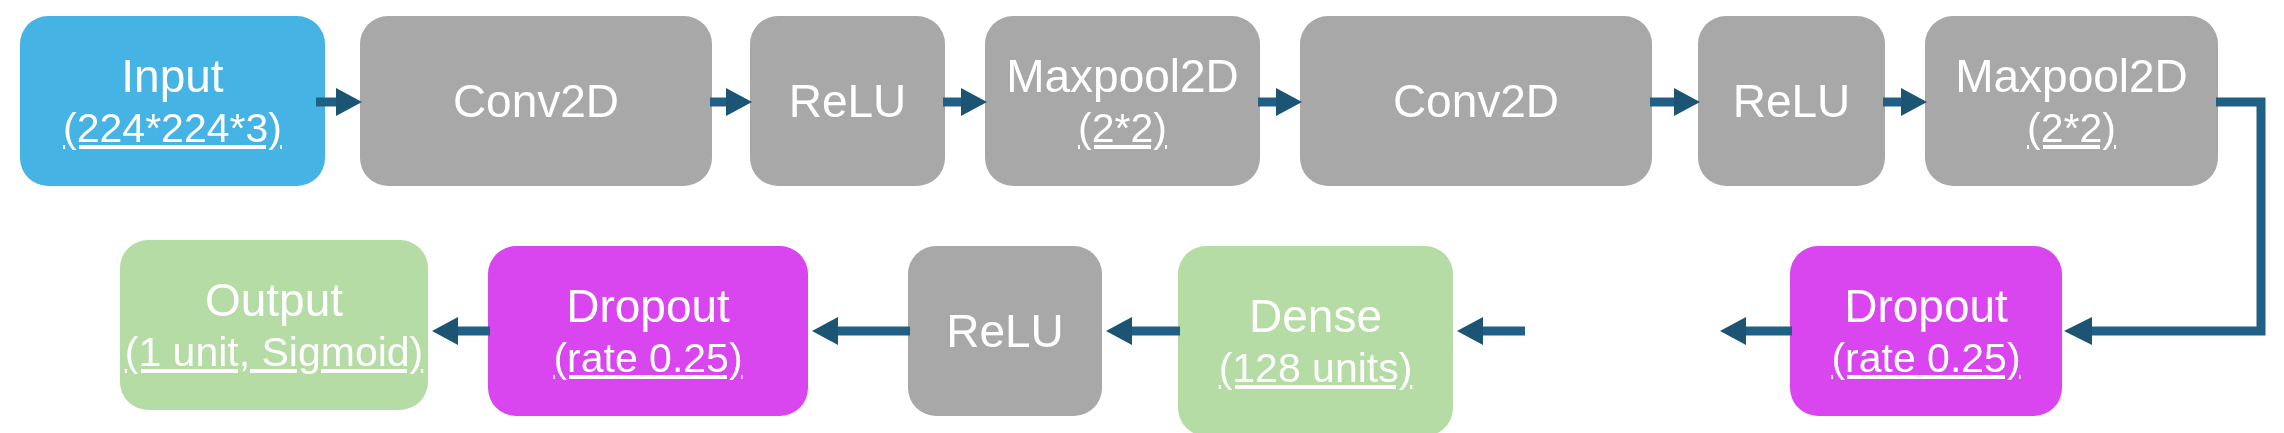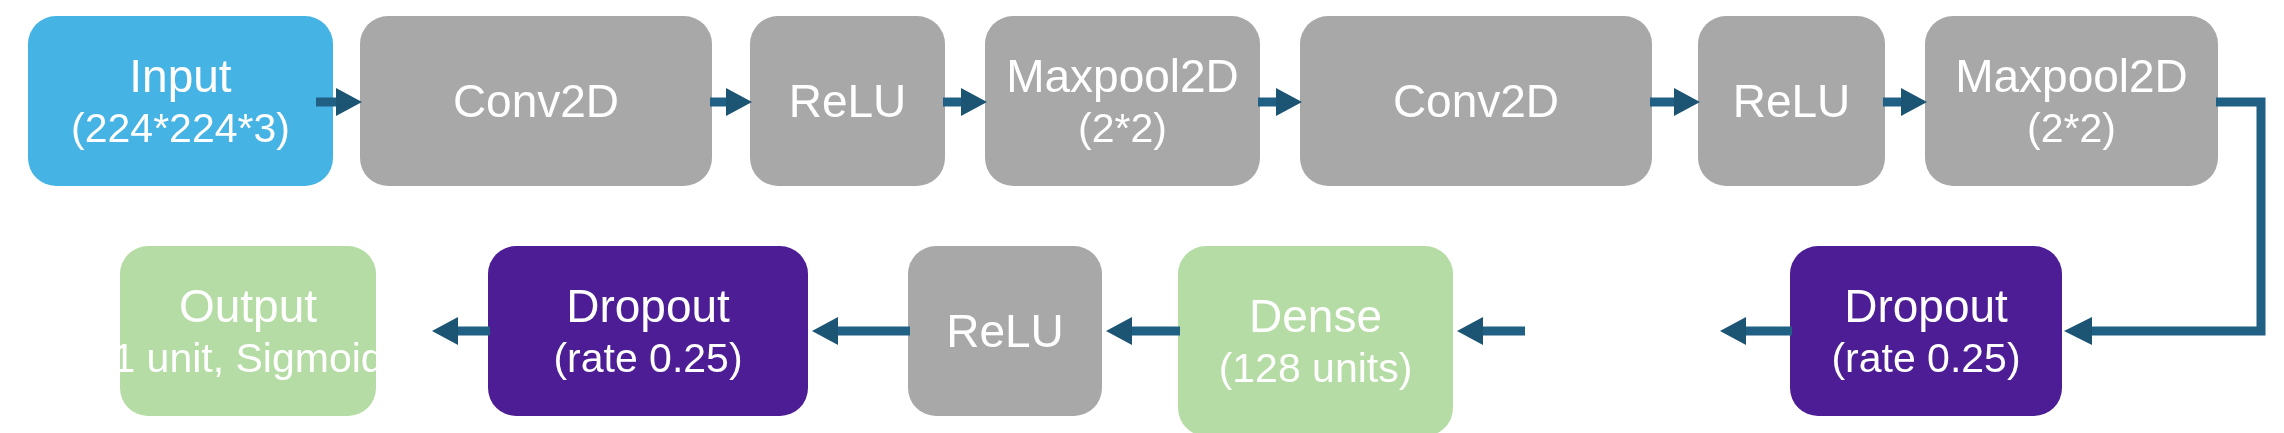"Input" div.node { left: 28px -> 20px }
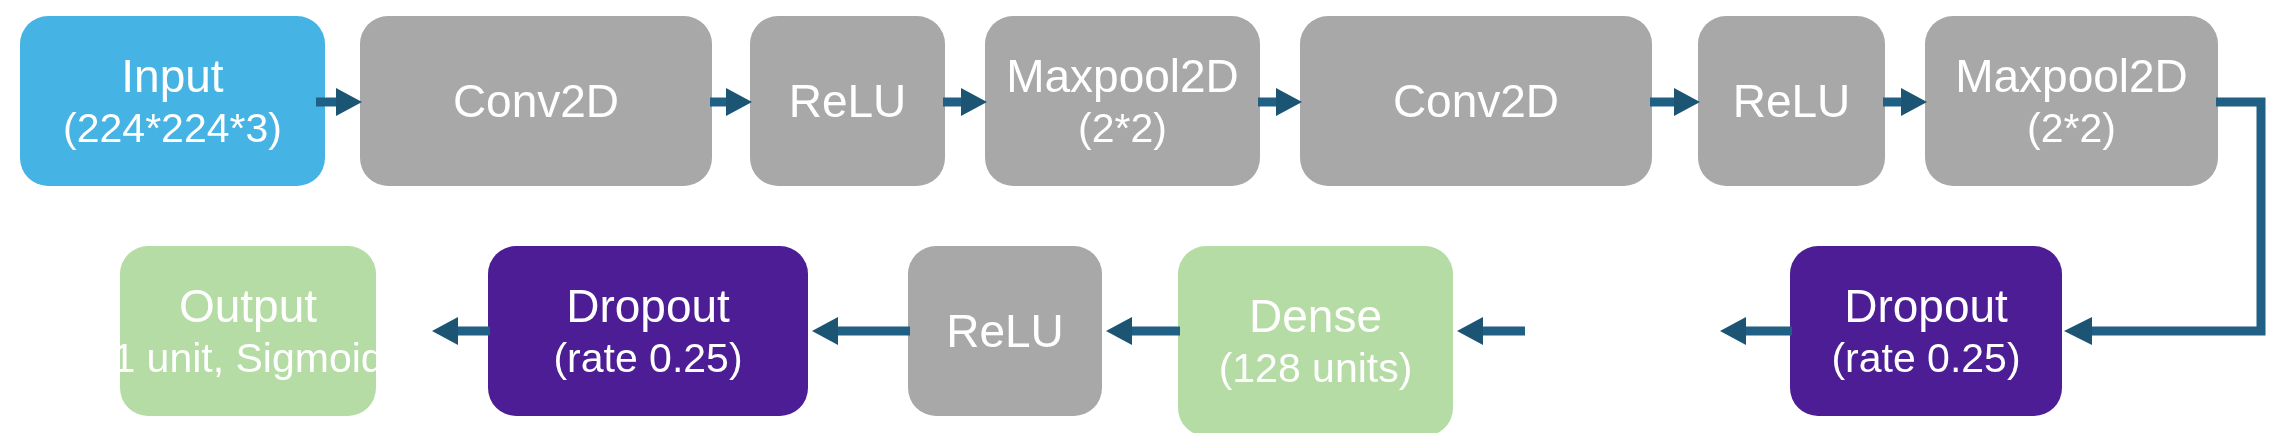"(224*224*3)" .node .s { text-decoration: none -> underline }
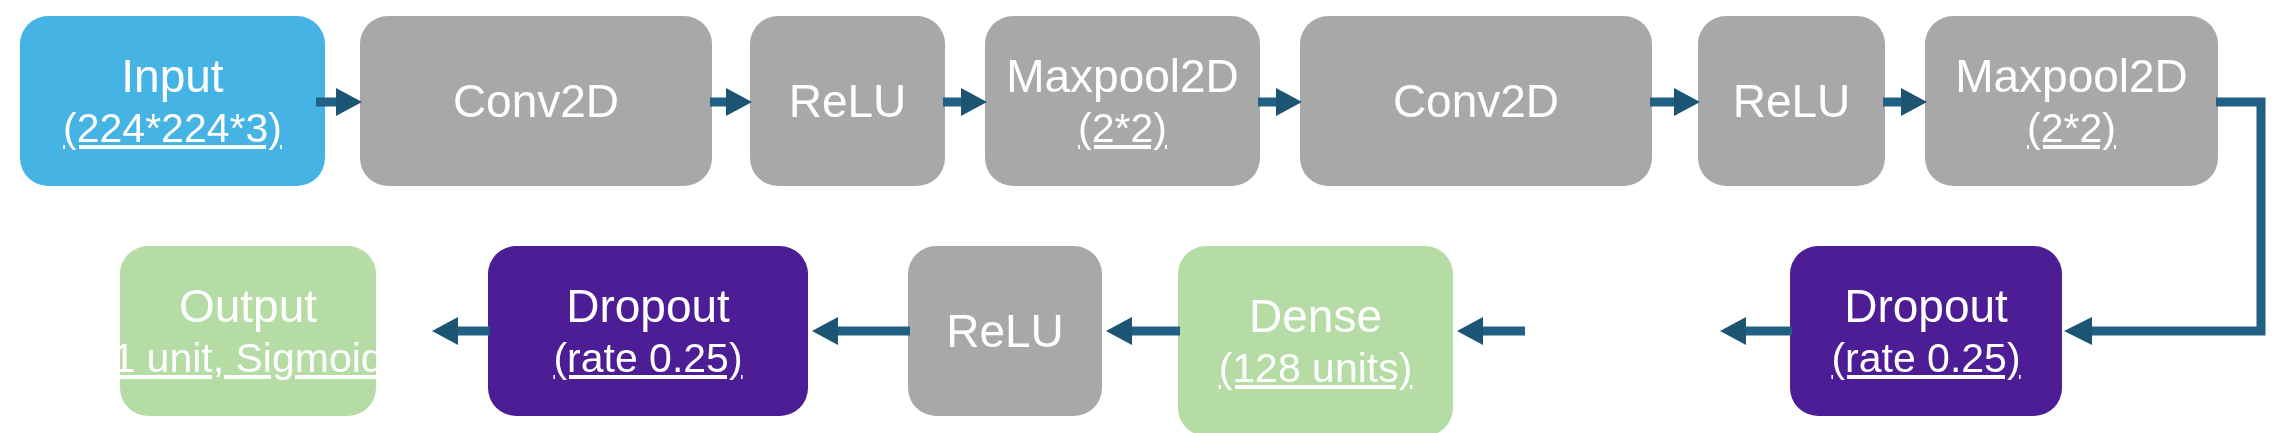"Output" div.node { top: 246px -> 240px; width: 256px -> 308px }
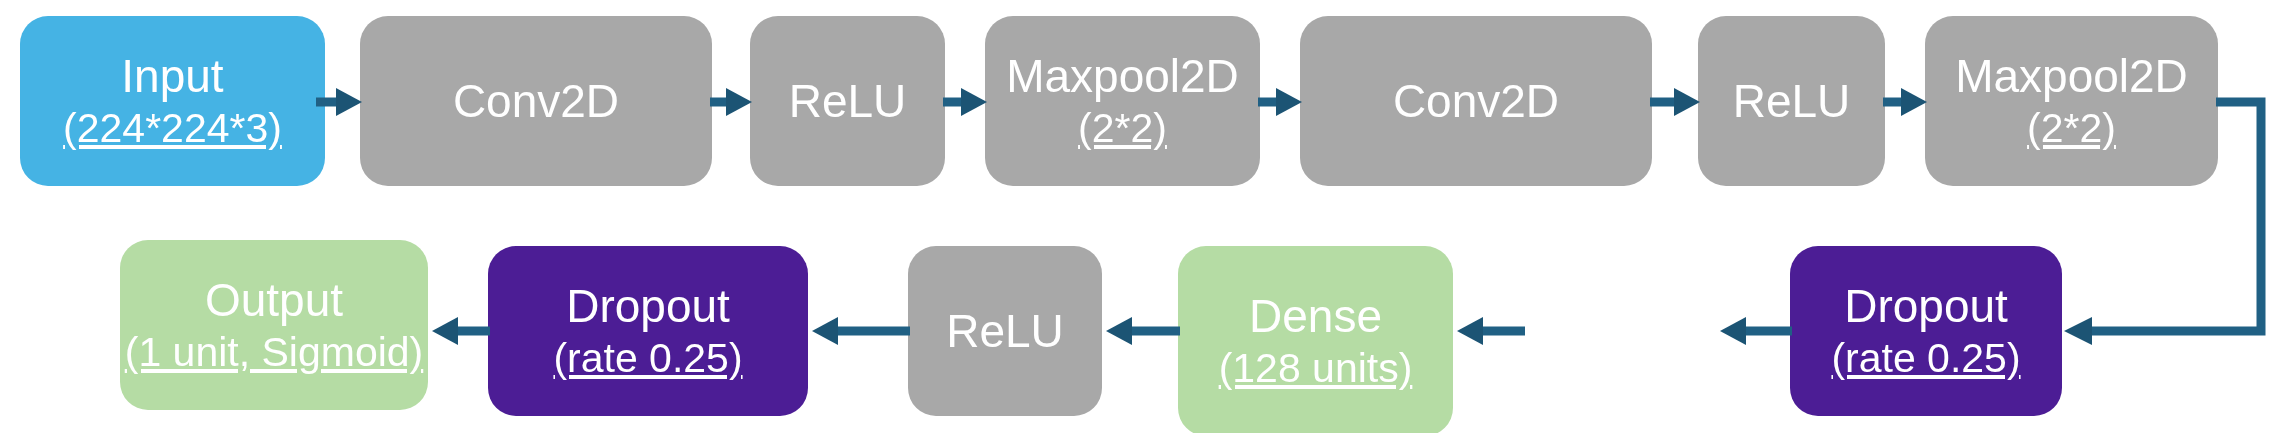"Dropout" .fill-reg { background: #4c1d95 -> #d946ef }
